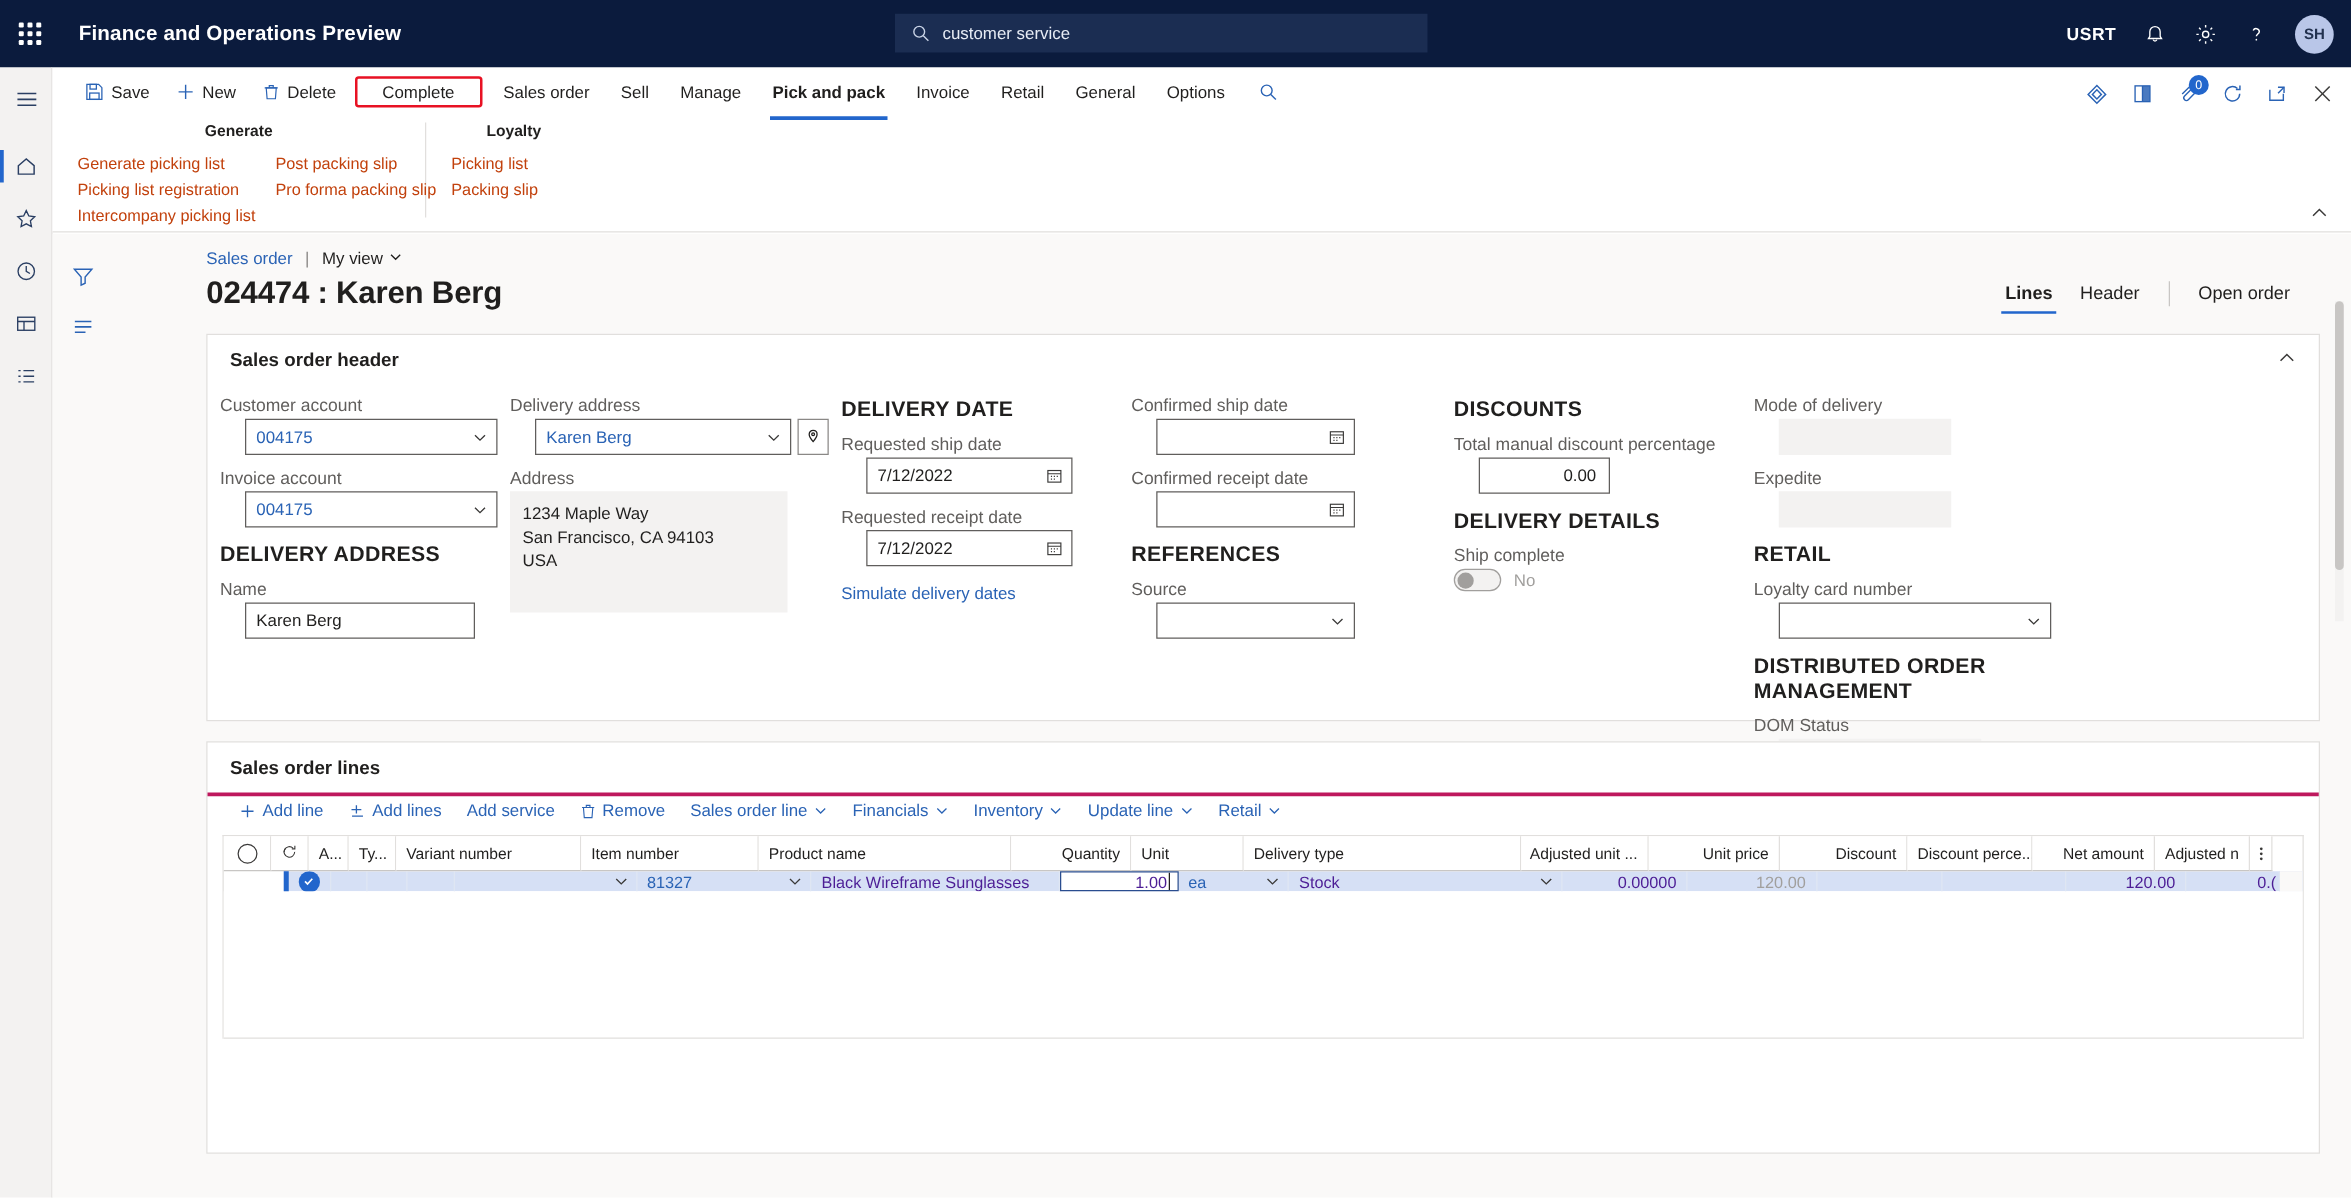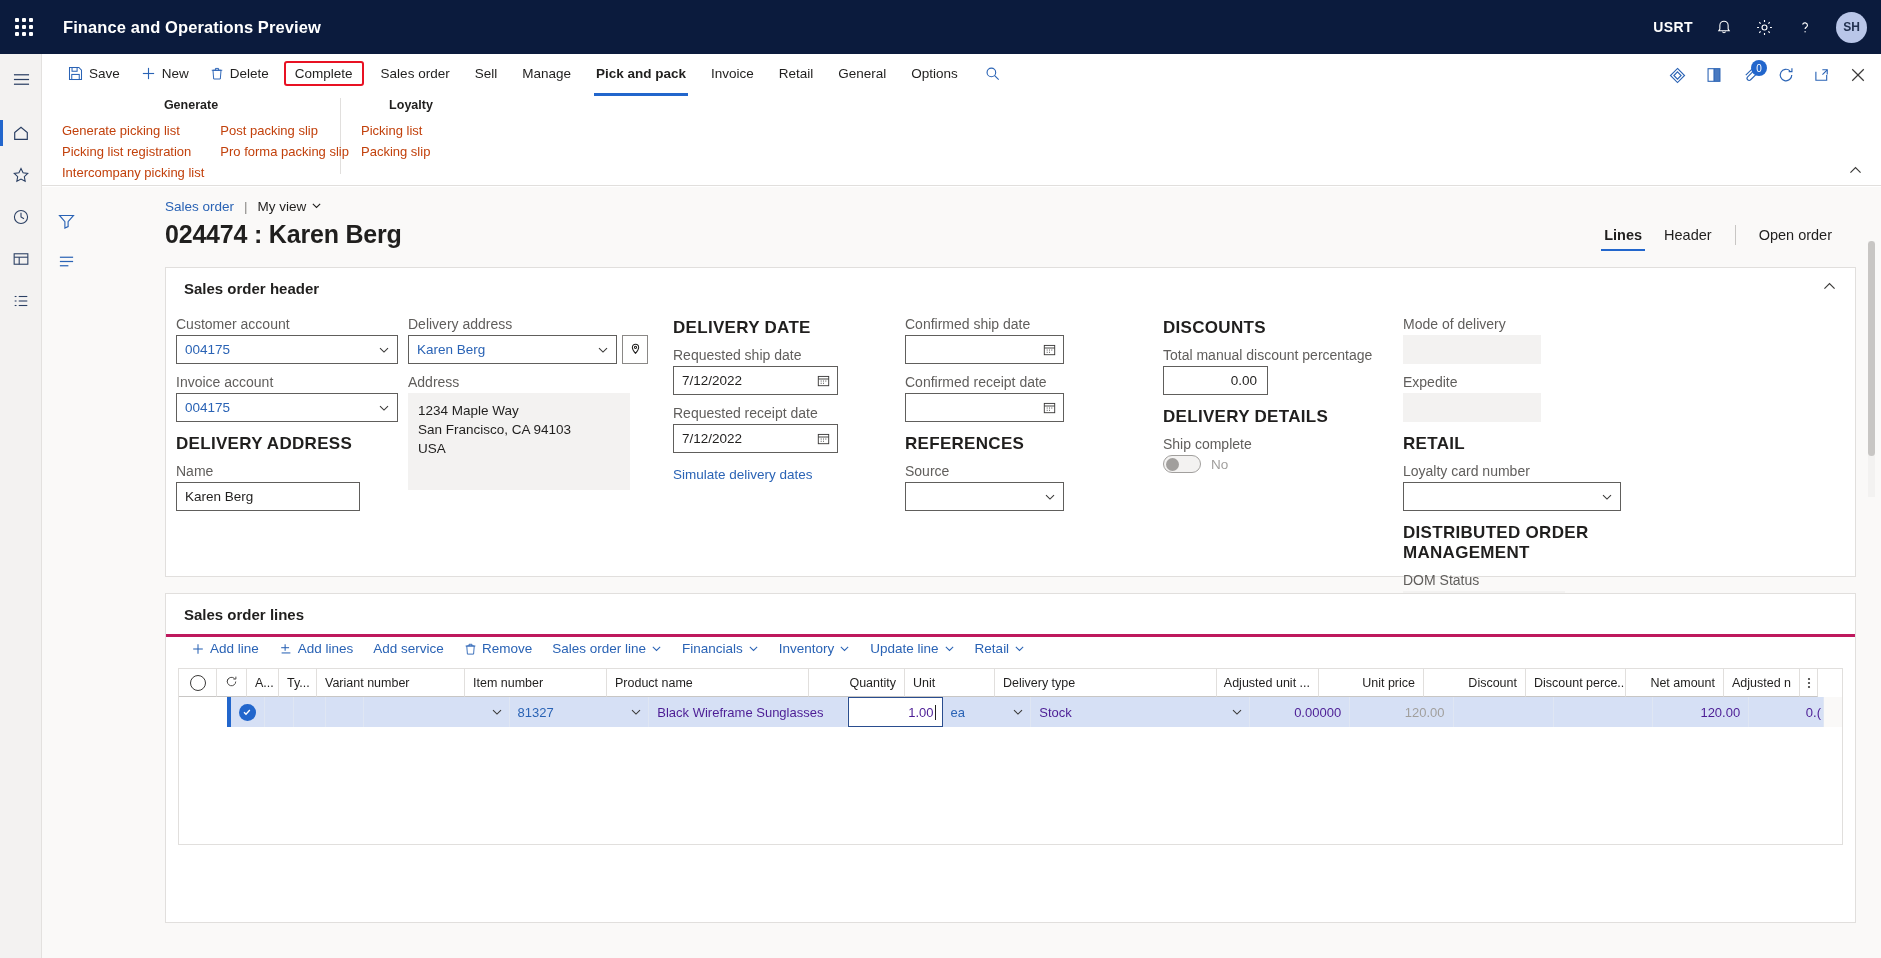"customer service" div { html: none -> <div> <span> <svg> <circle></circle> <line></line> </svg> </span> <span>customer service</span> </div> }
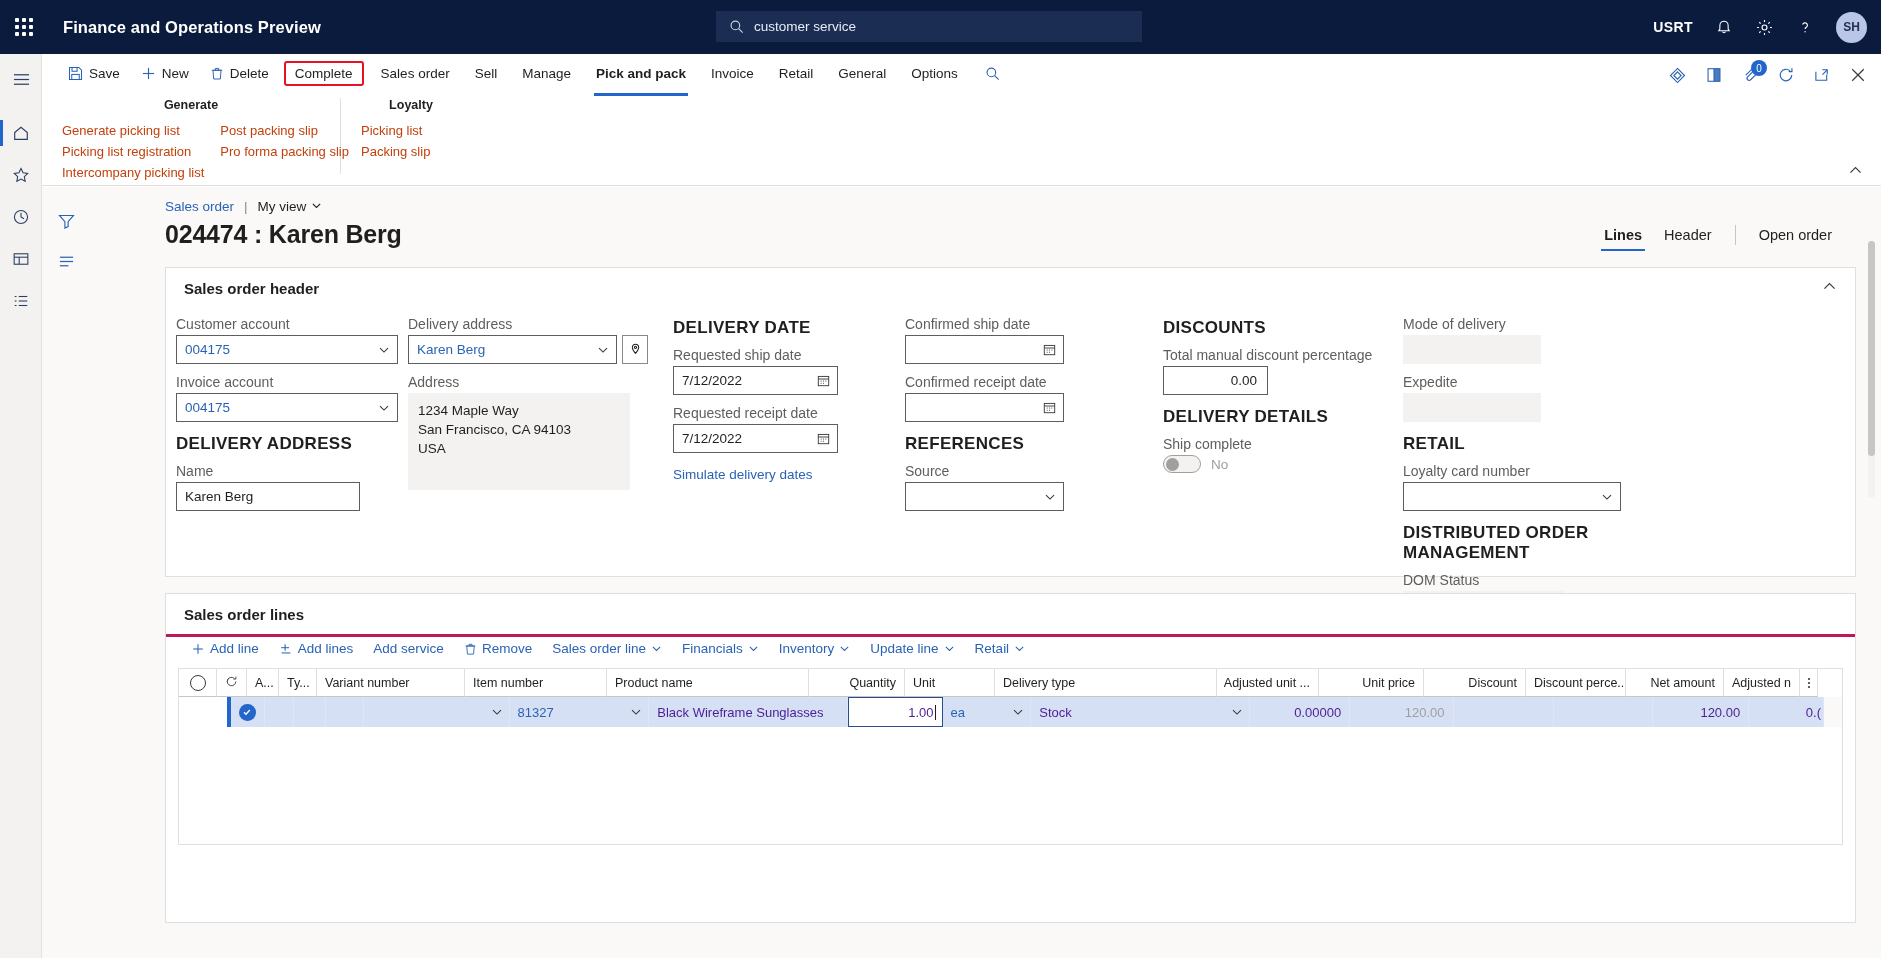"Complete" #rb-complete { padding: 3px 9px -> 3px 20px }
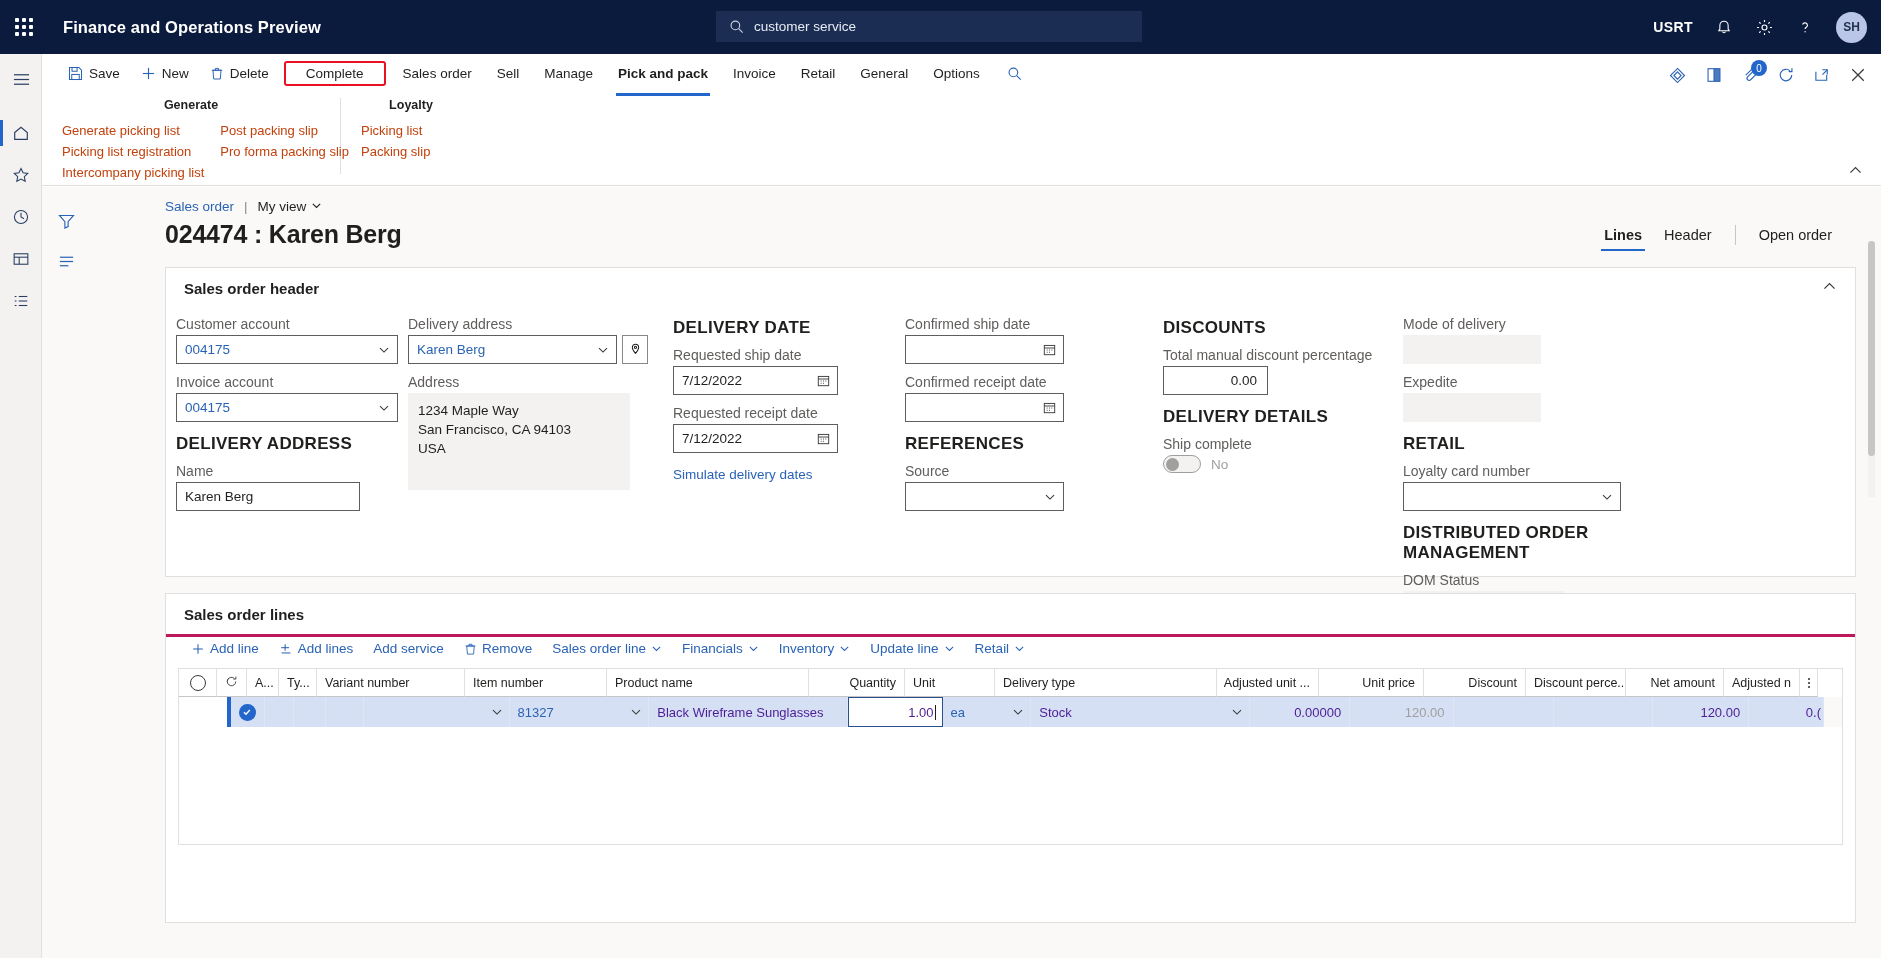"004175" .inp { margin-left: none -> 20px }
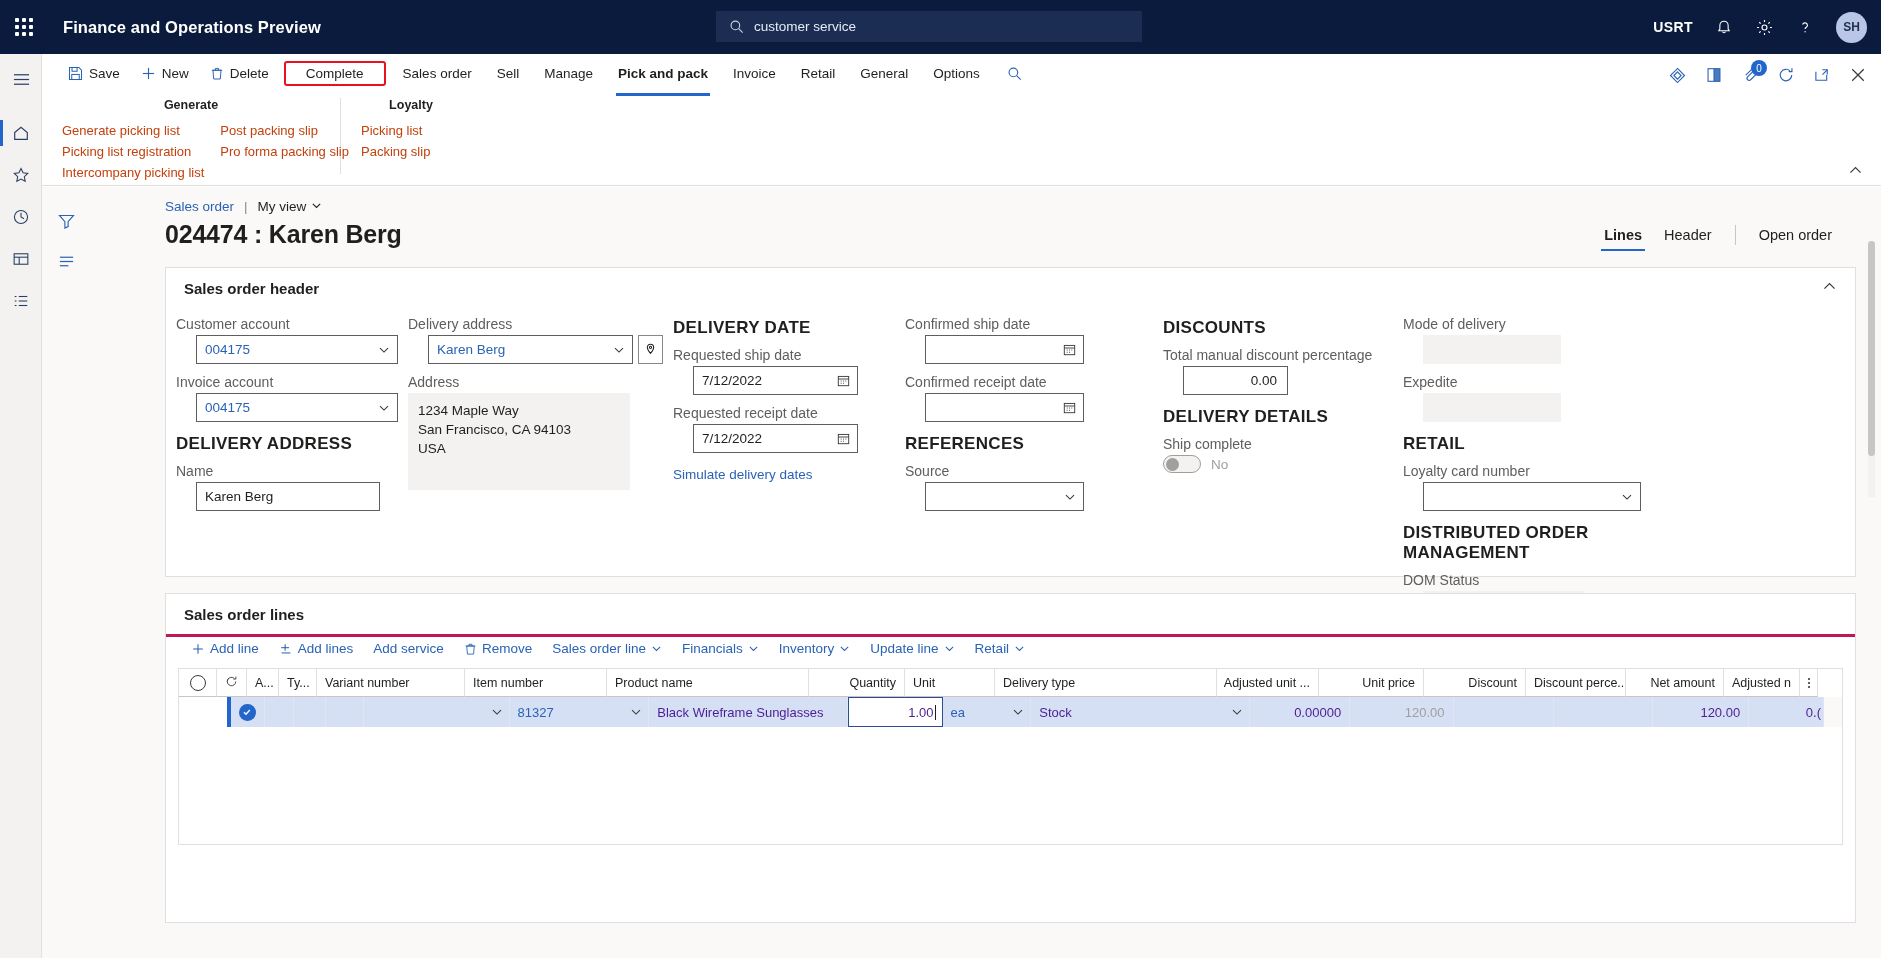"81327" #data-row { height: 30px -> 16px }
